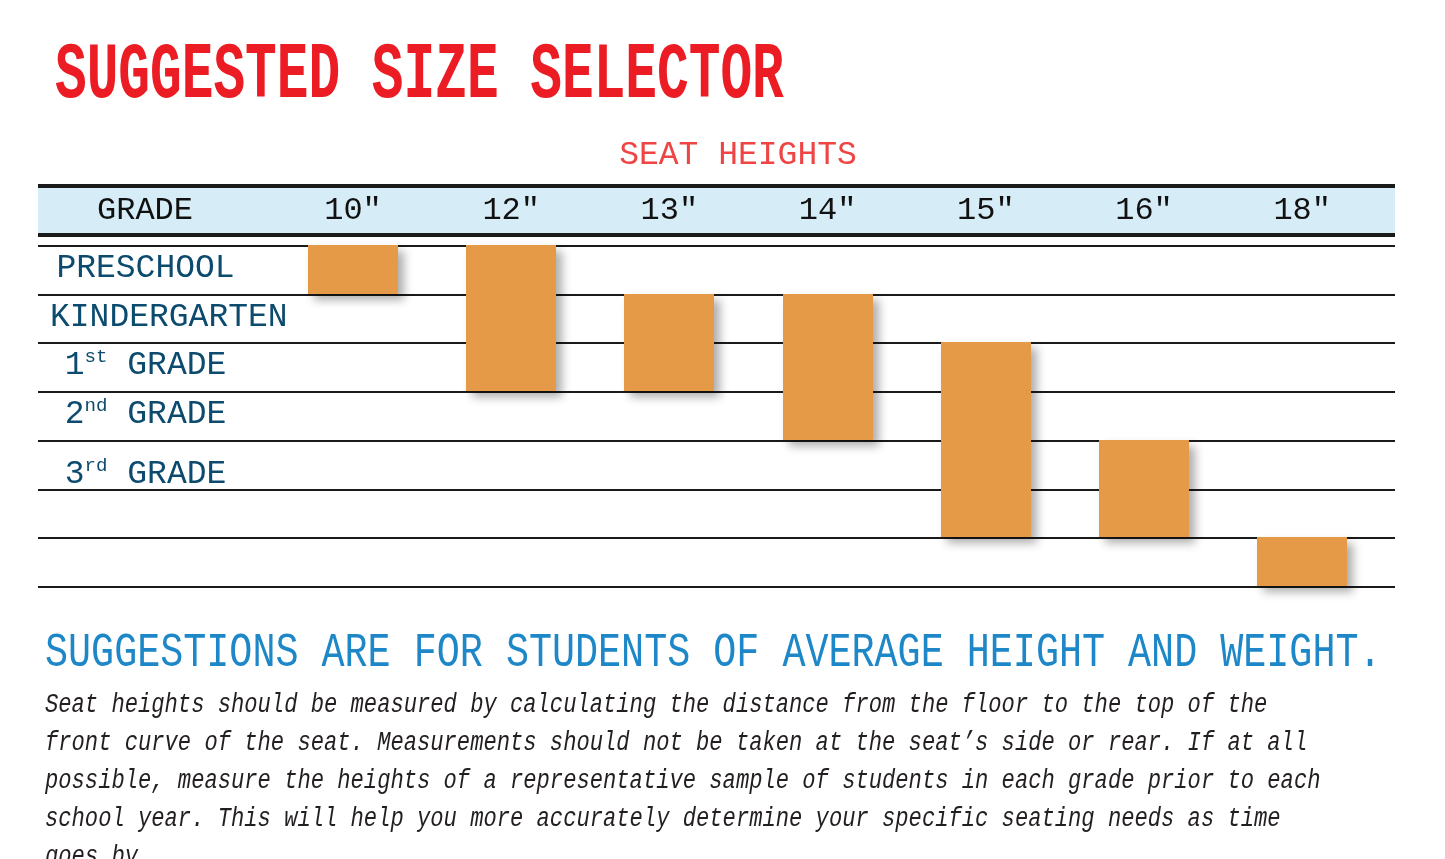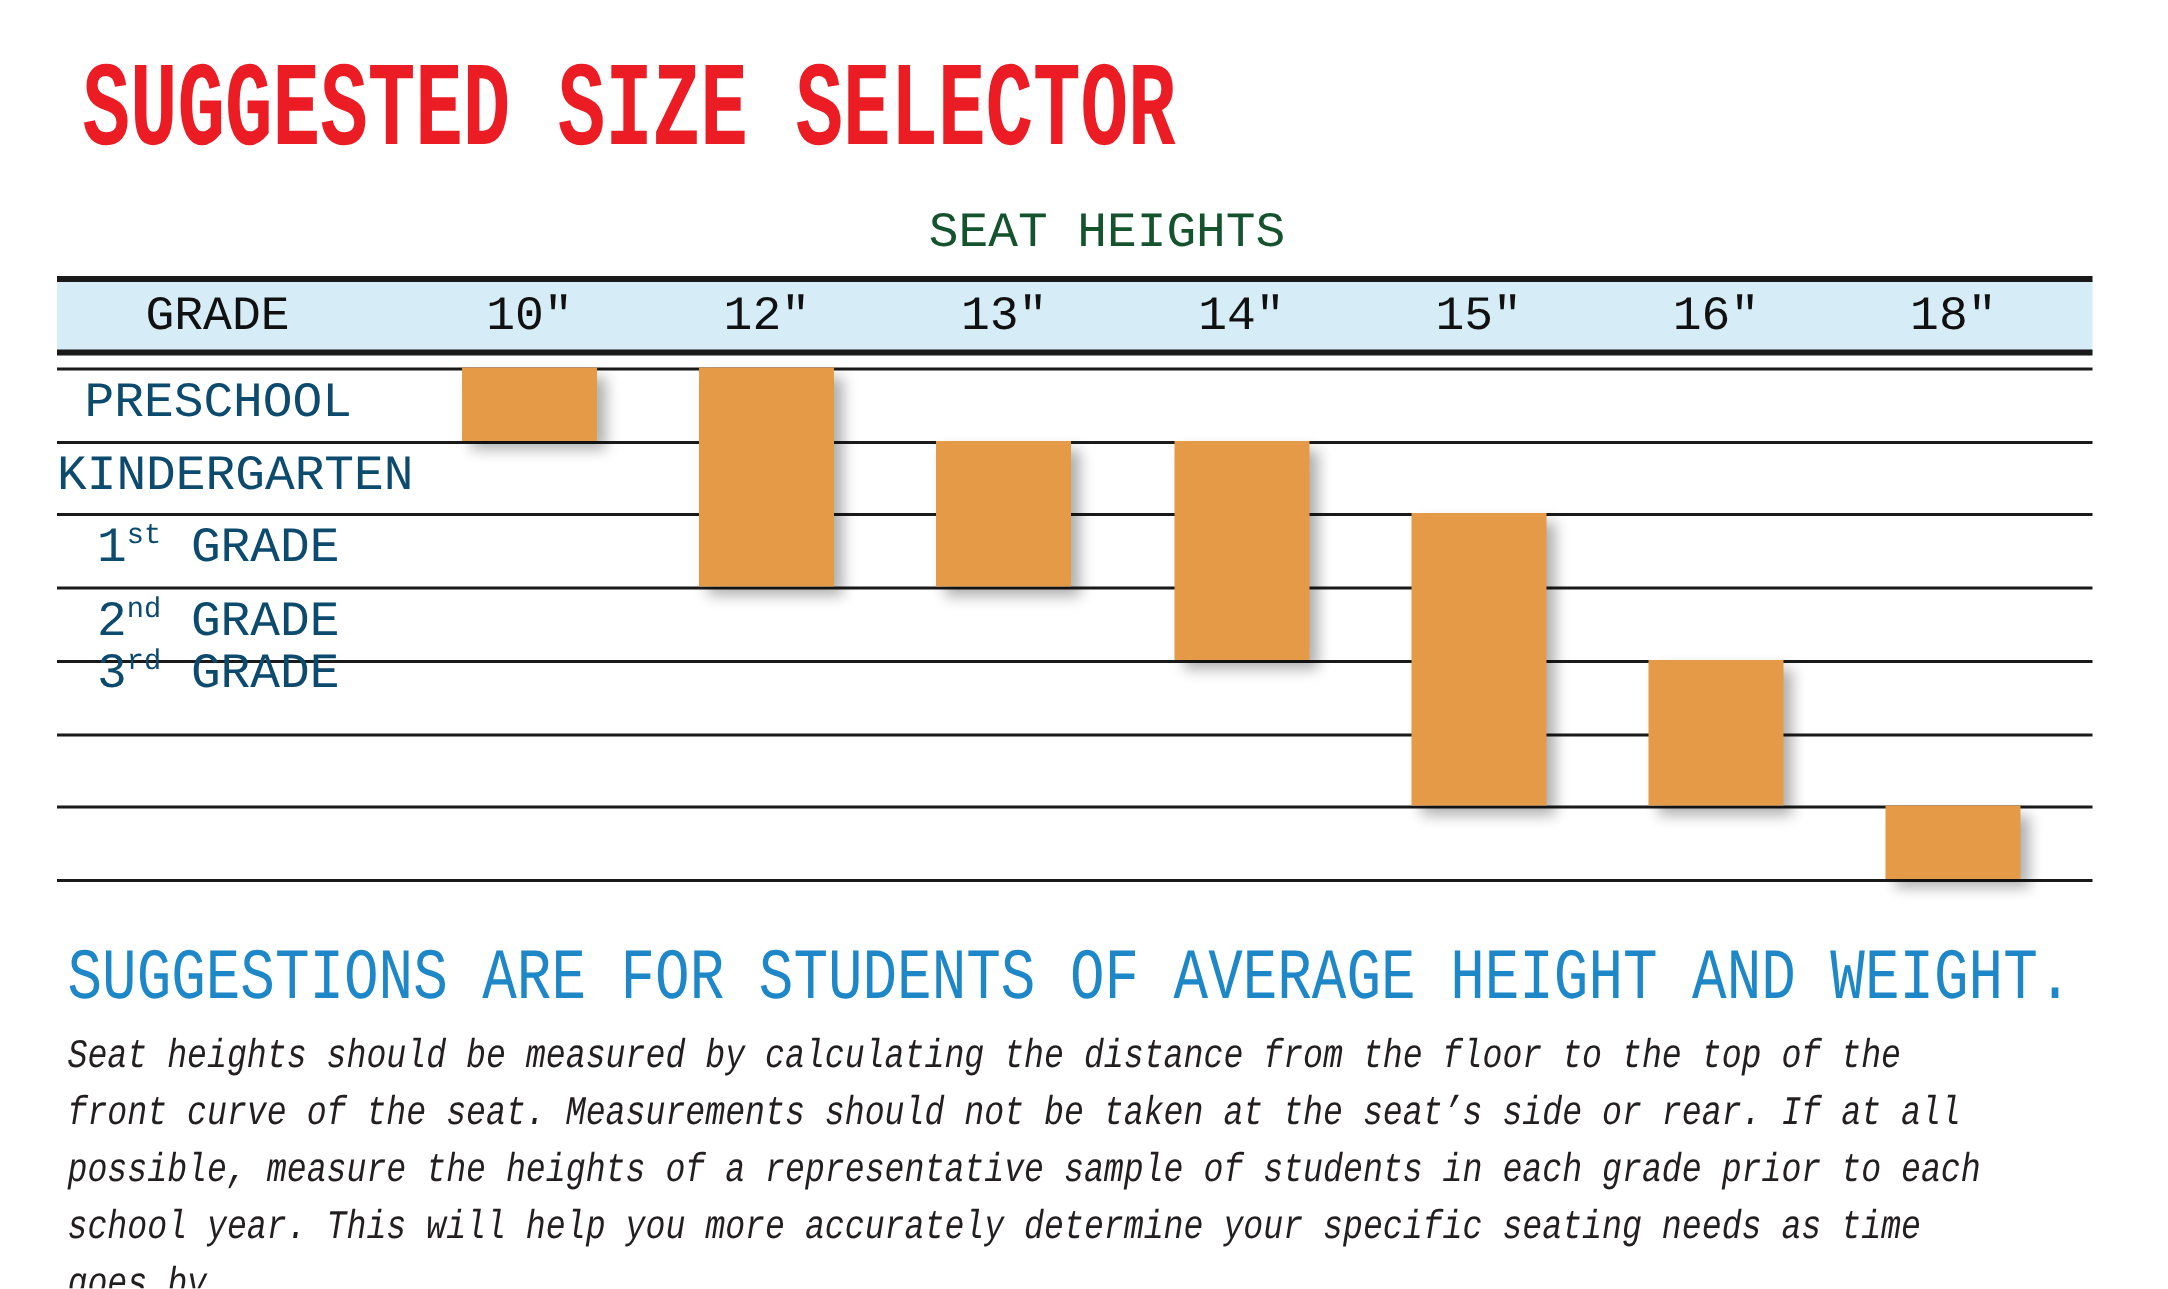"SEAT HEIGHTS" .caption { color: #14532d -> #ef4444 }
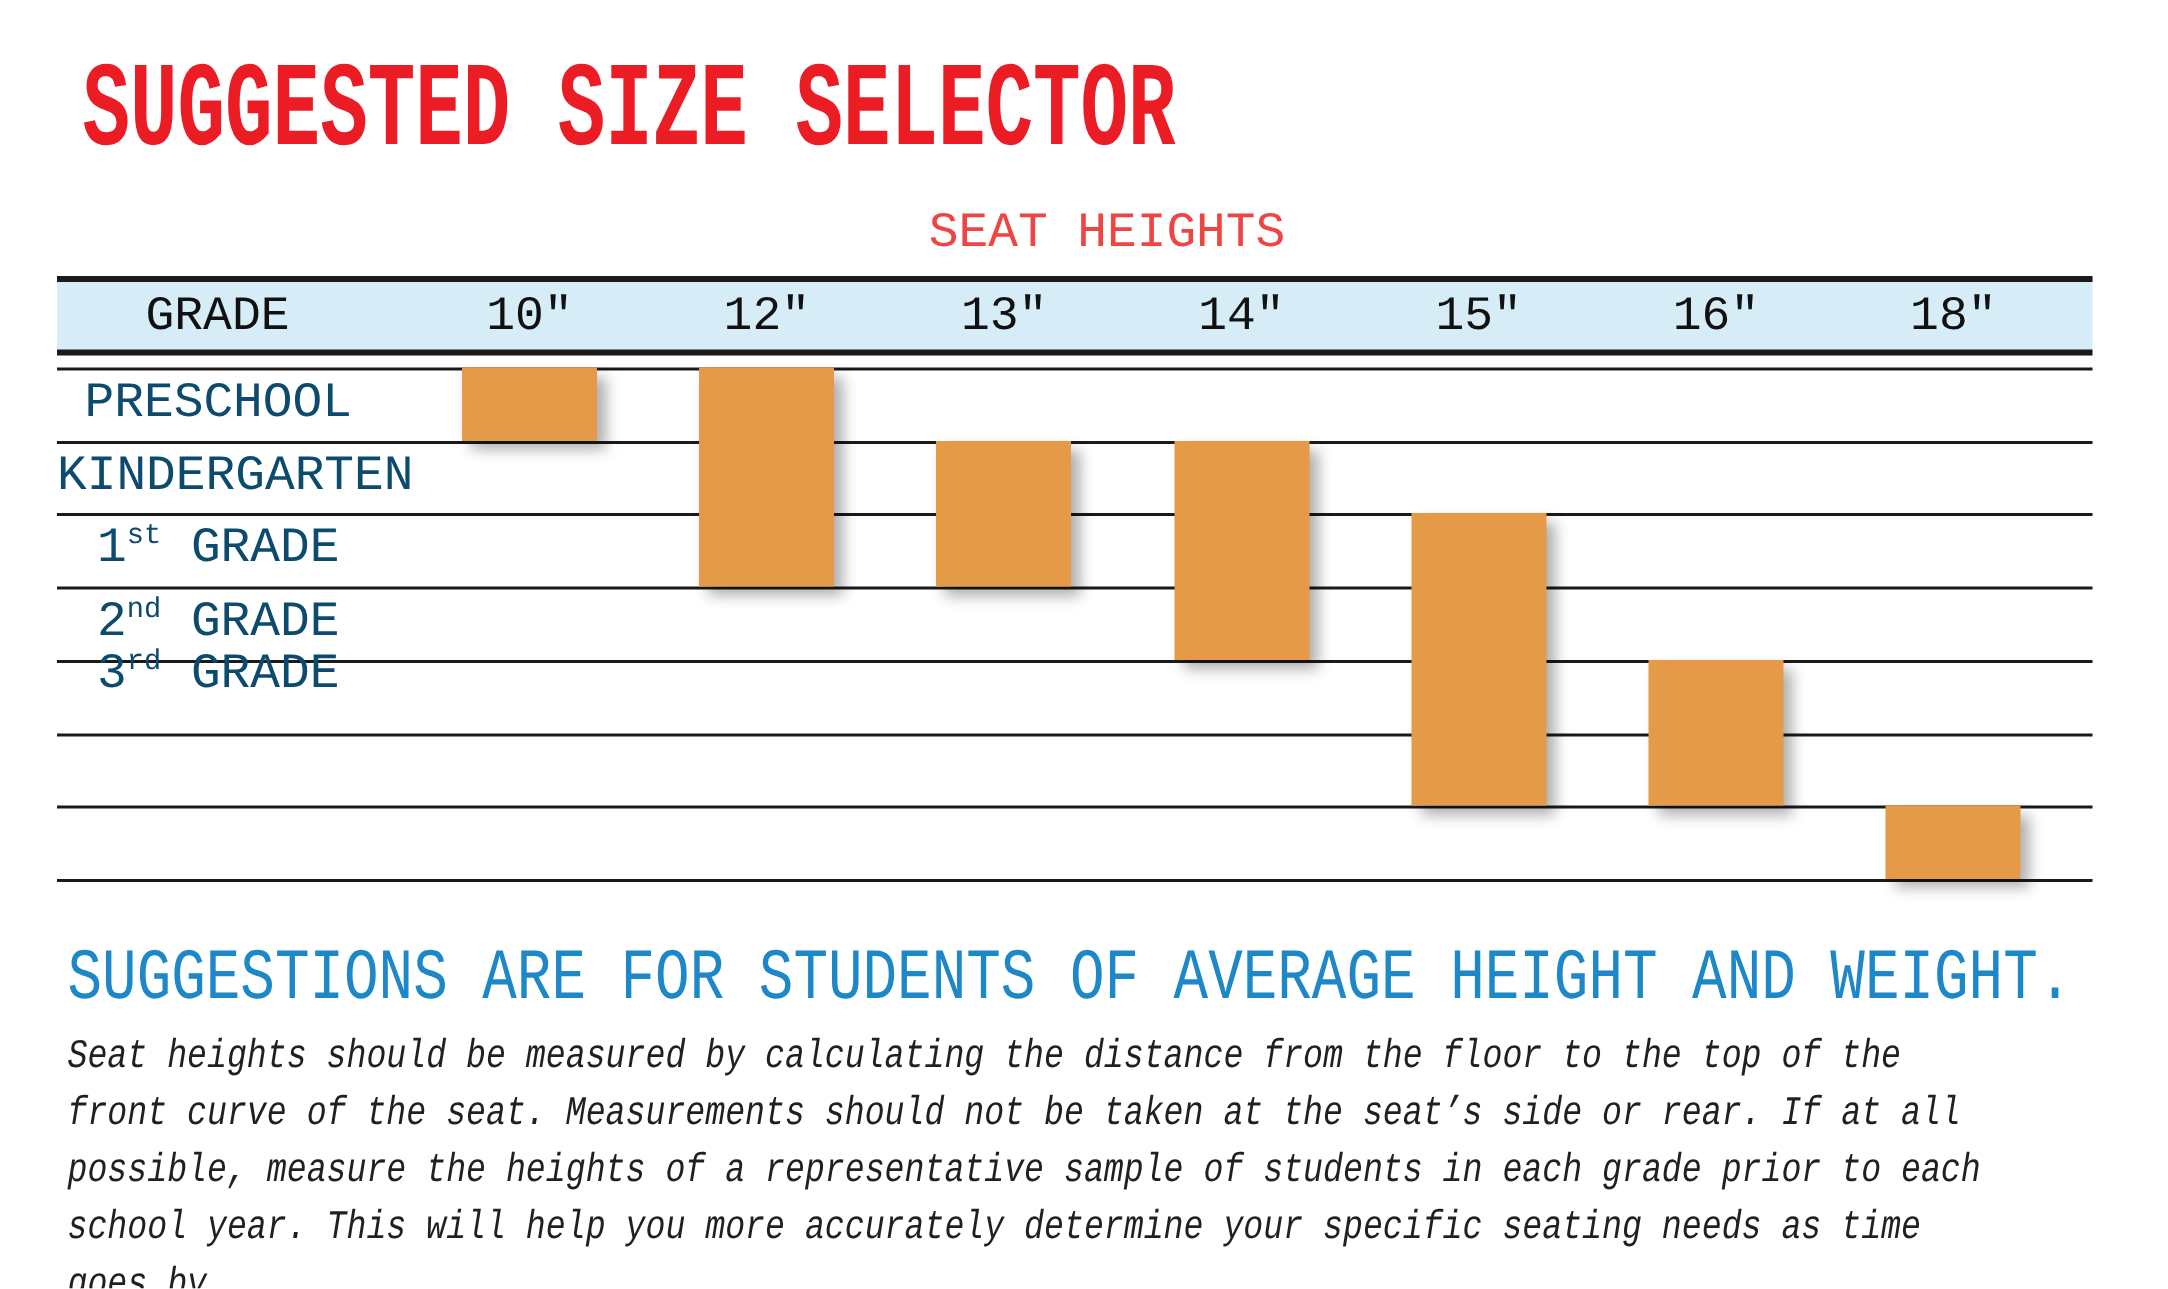"KINDERGARTEN" div.row-label { margin-left: none -> 12px }
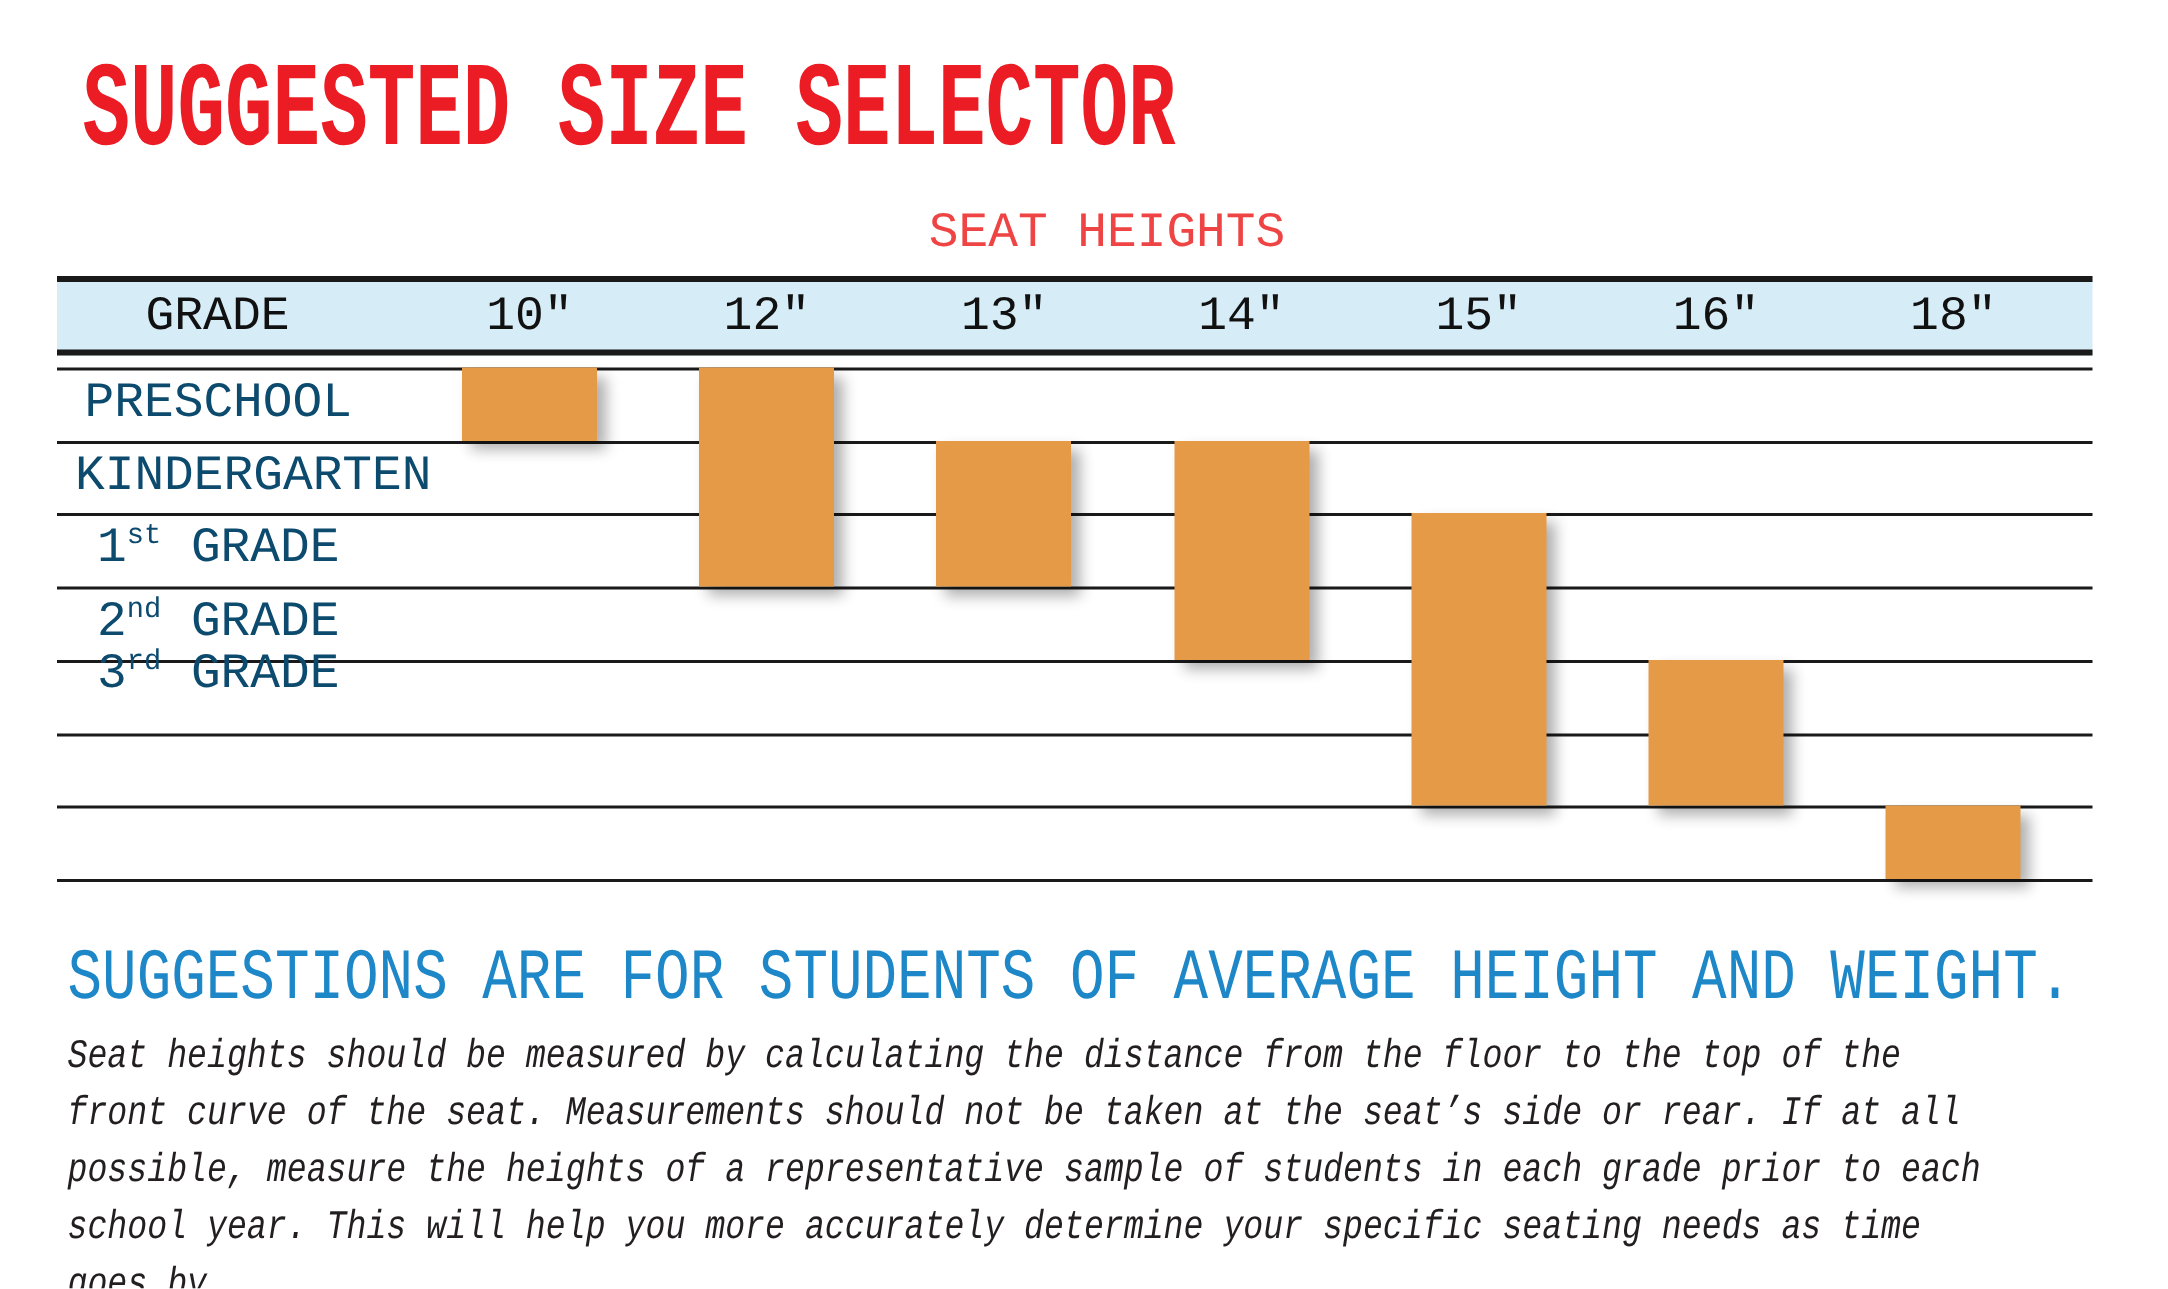"3rd GRADE" div.row-label { top: 242px -> 267px }
